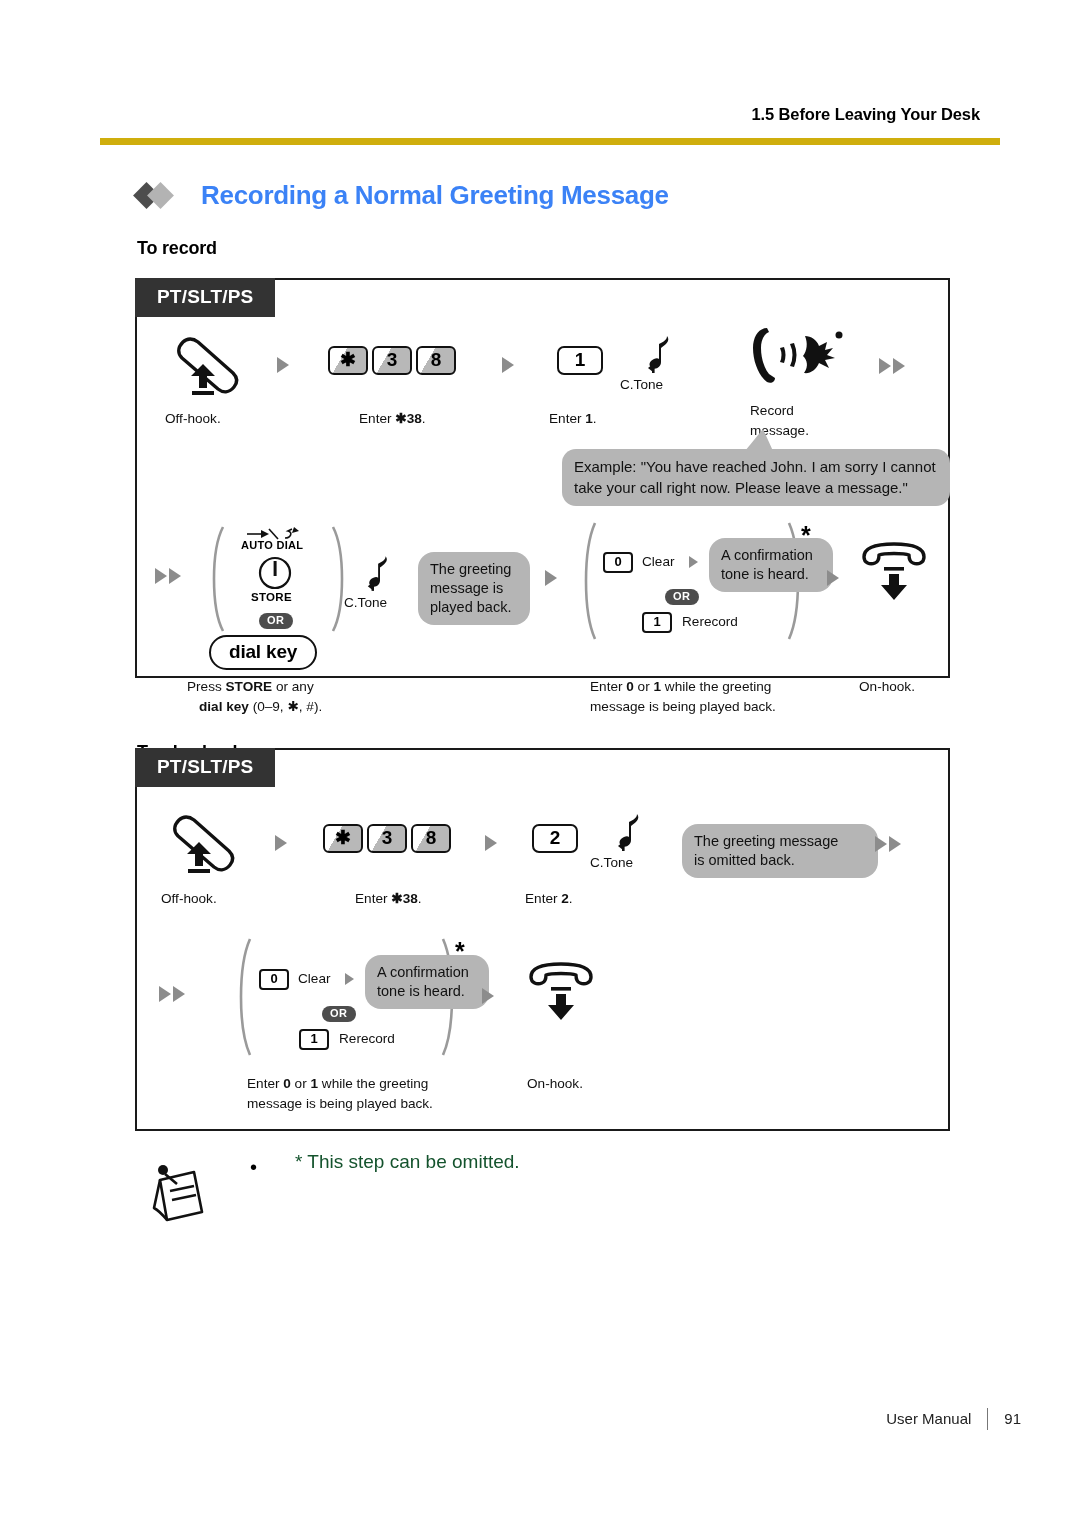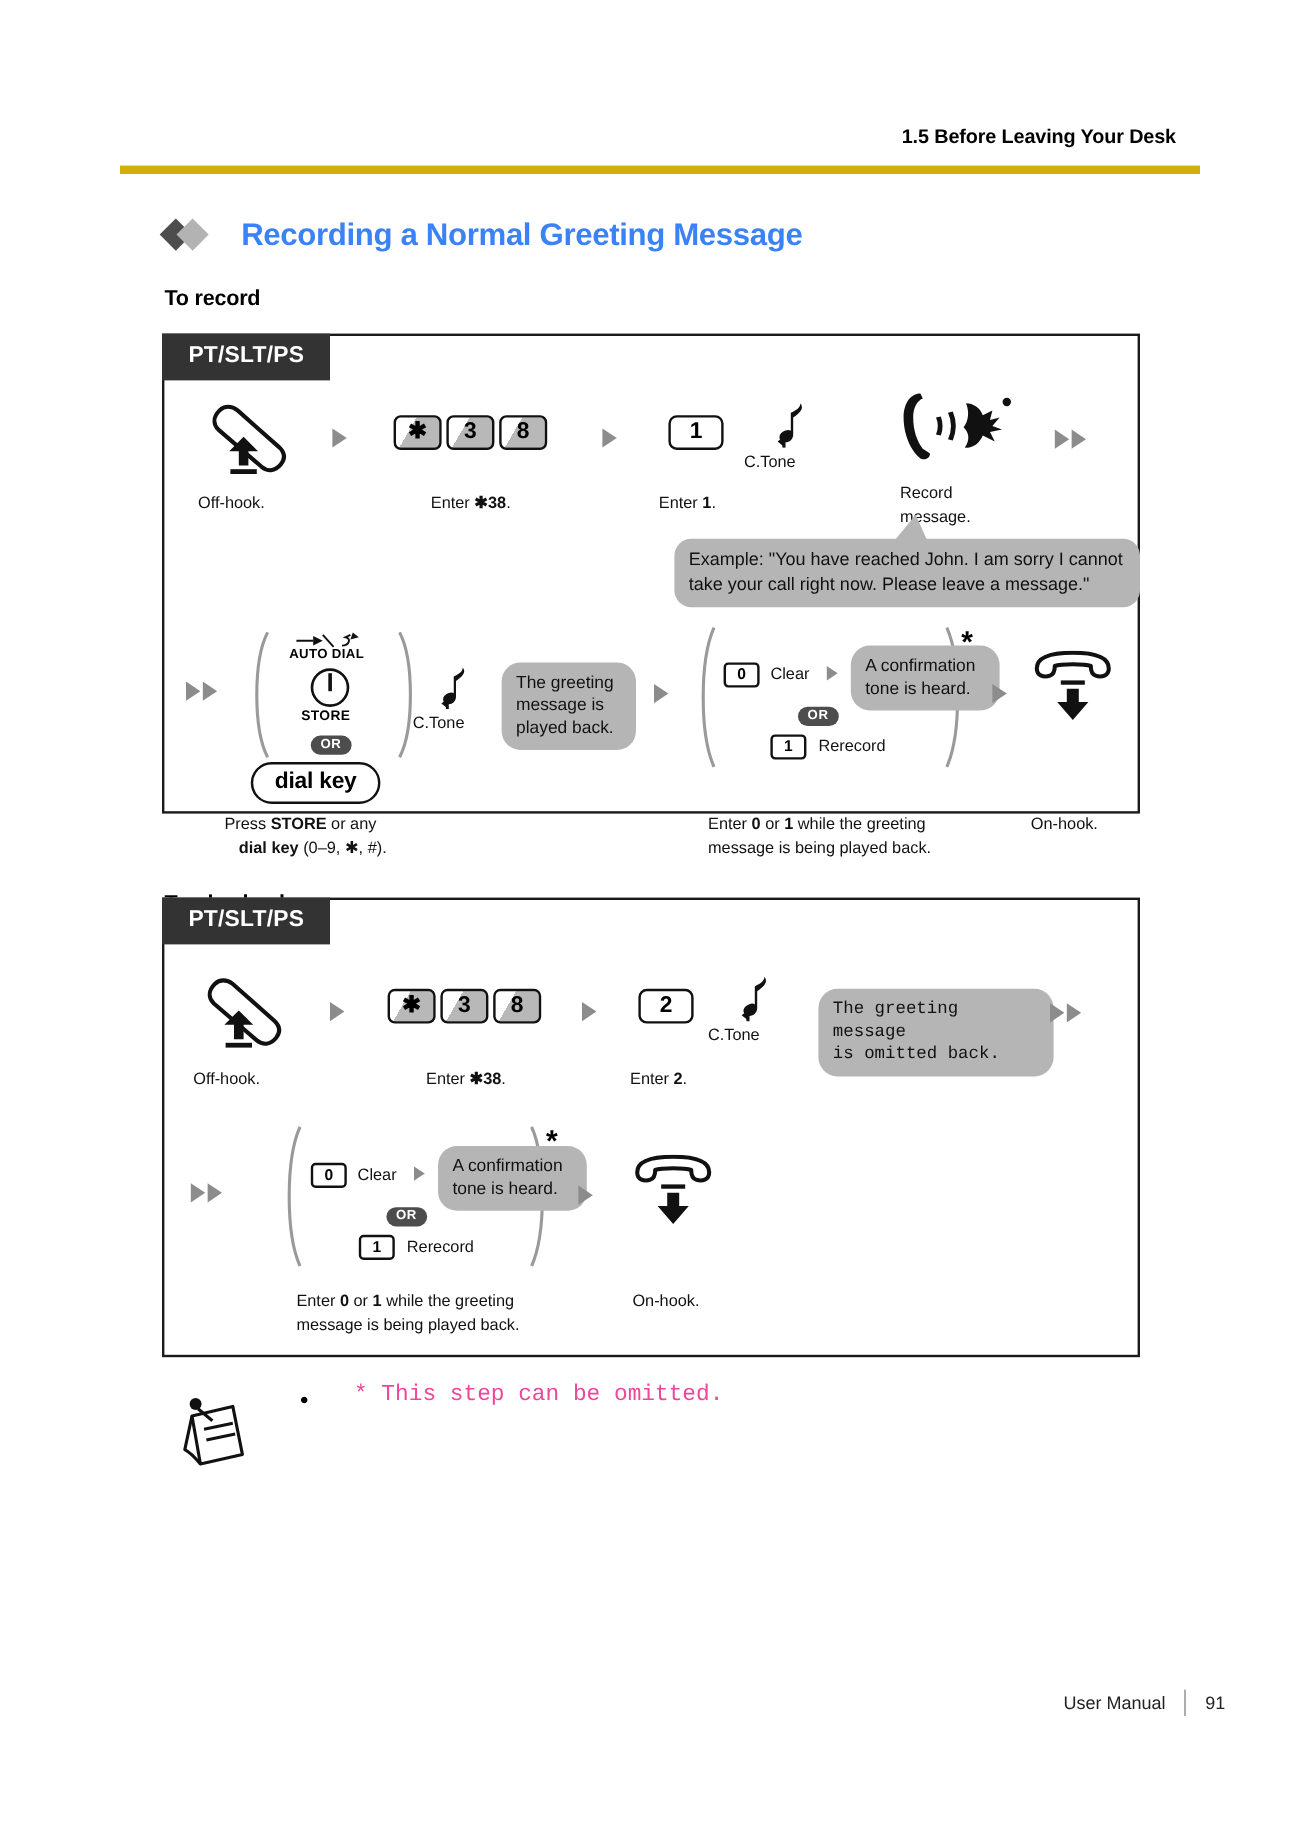"The greeting message" div.abs { font-family: Liberation Mono, monospace -> none }
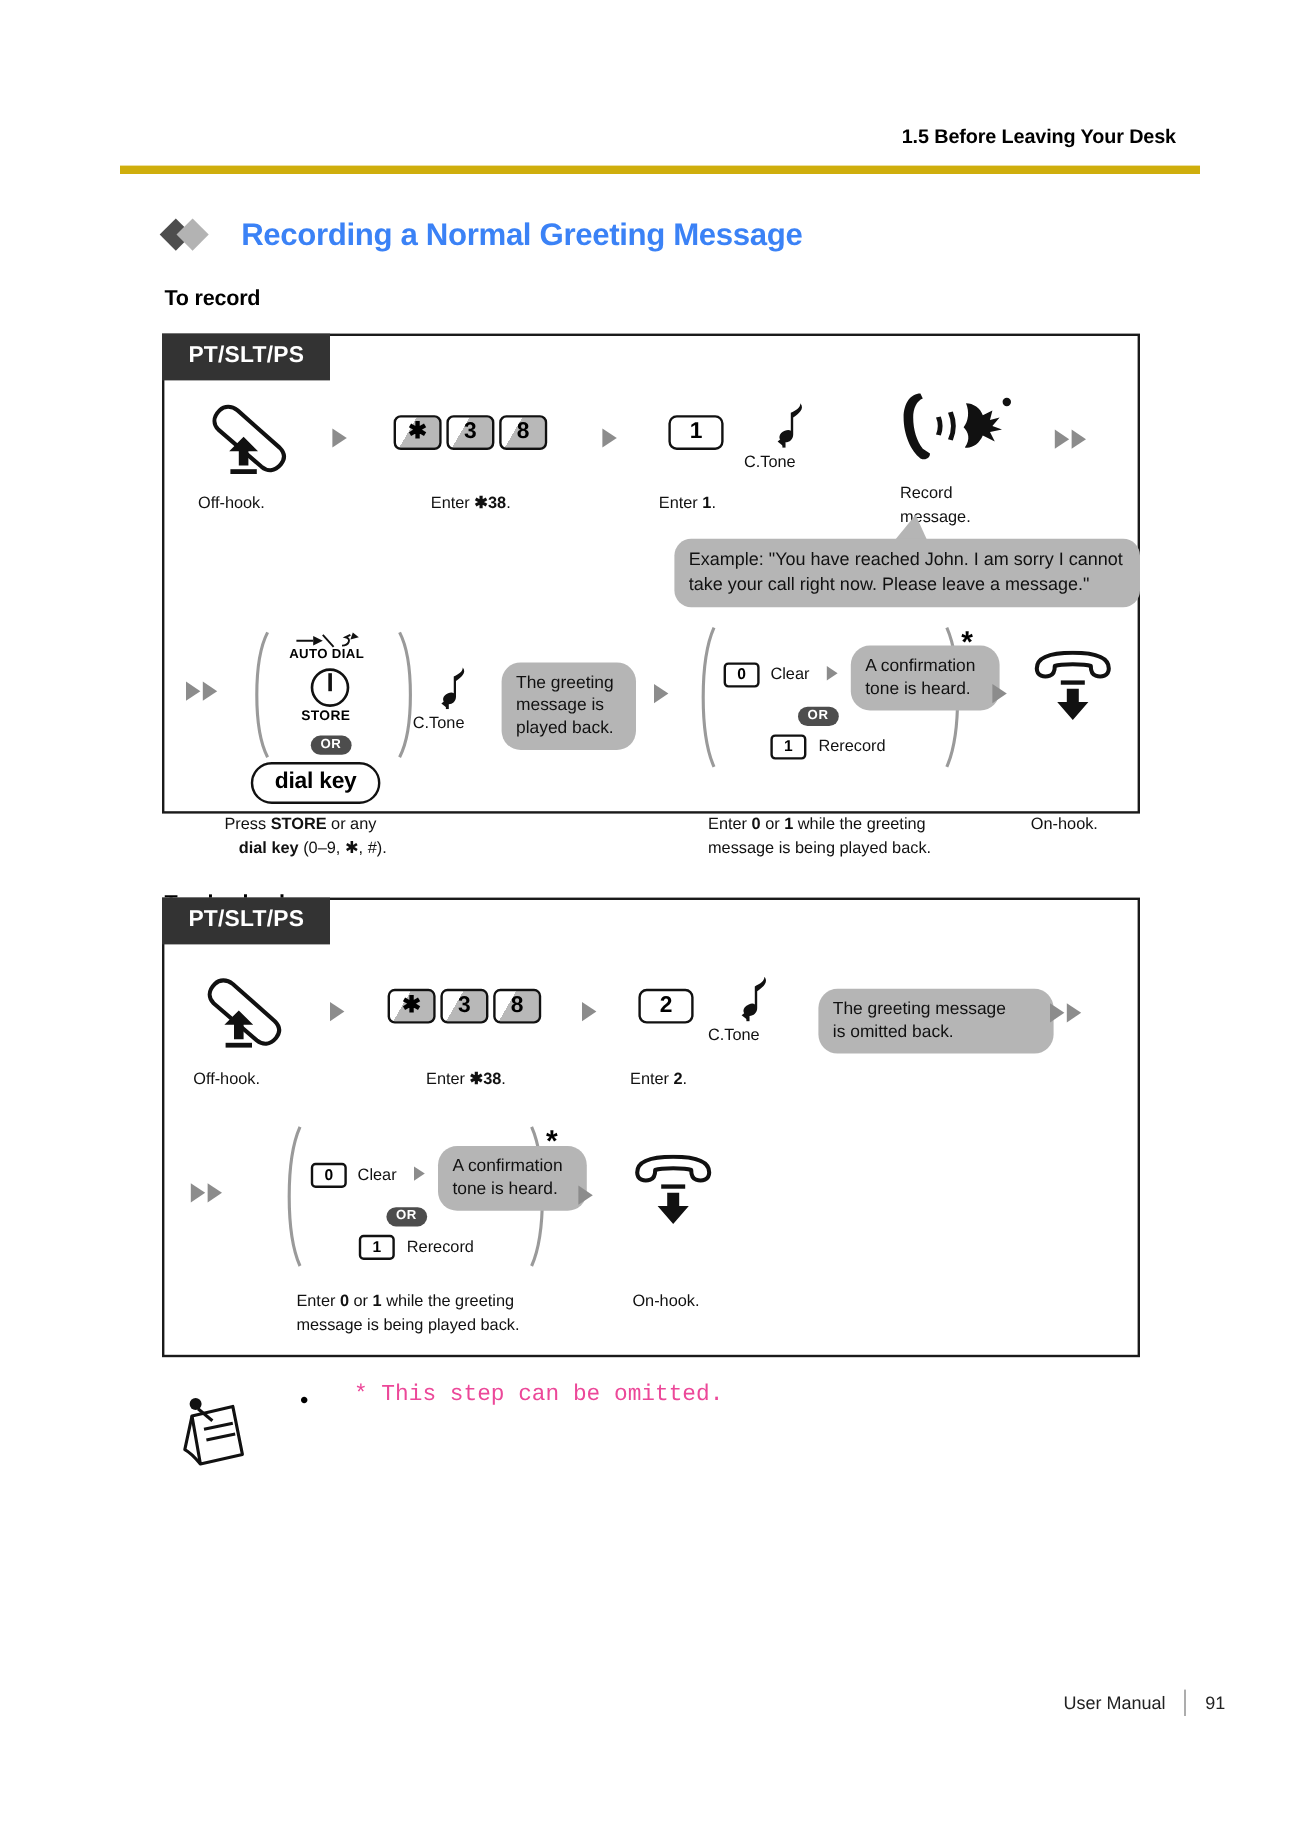"* This step can be" .note-text { color: #ec4899 -> #14532d; font-family: Liberation Mono, monospace -> none }
